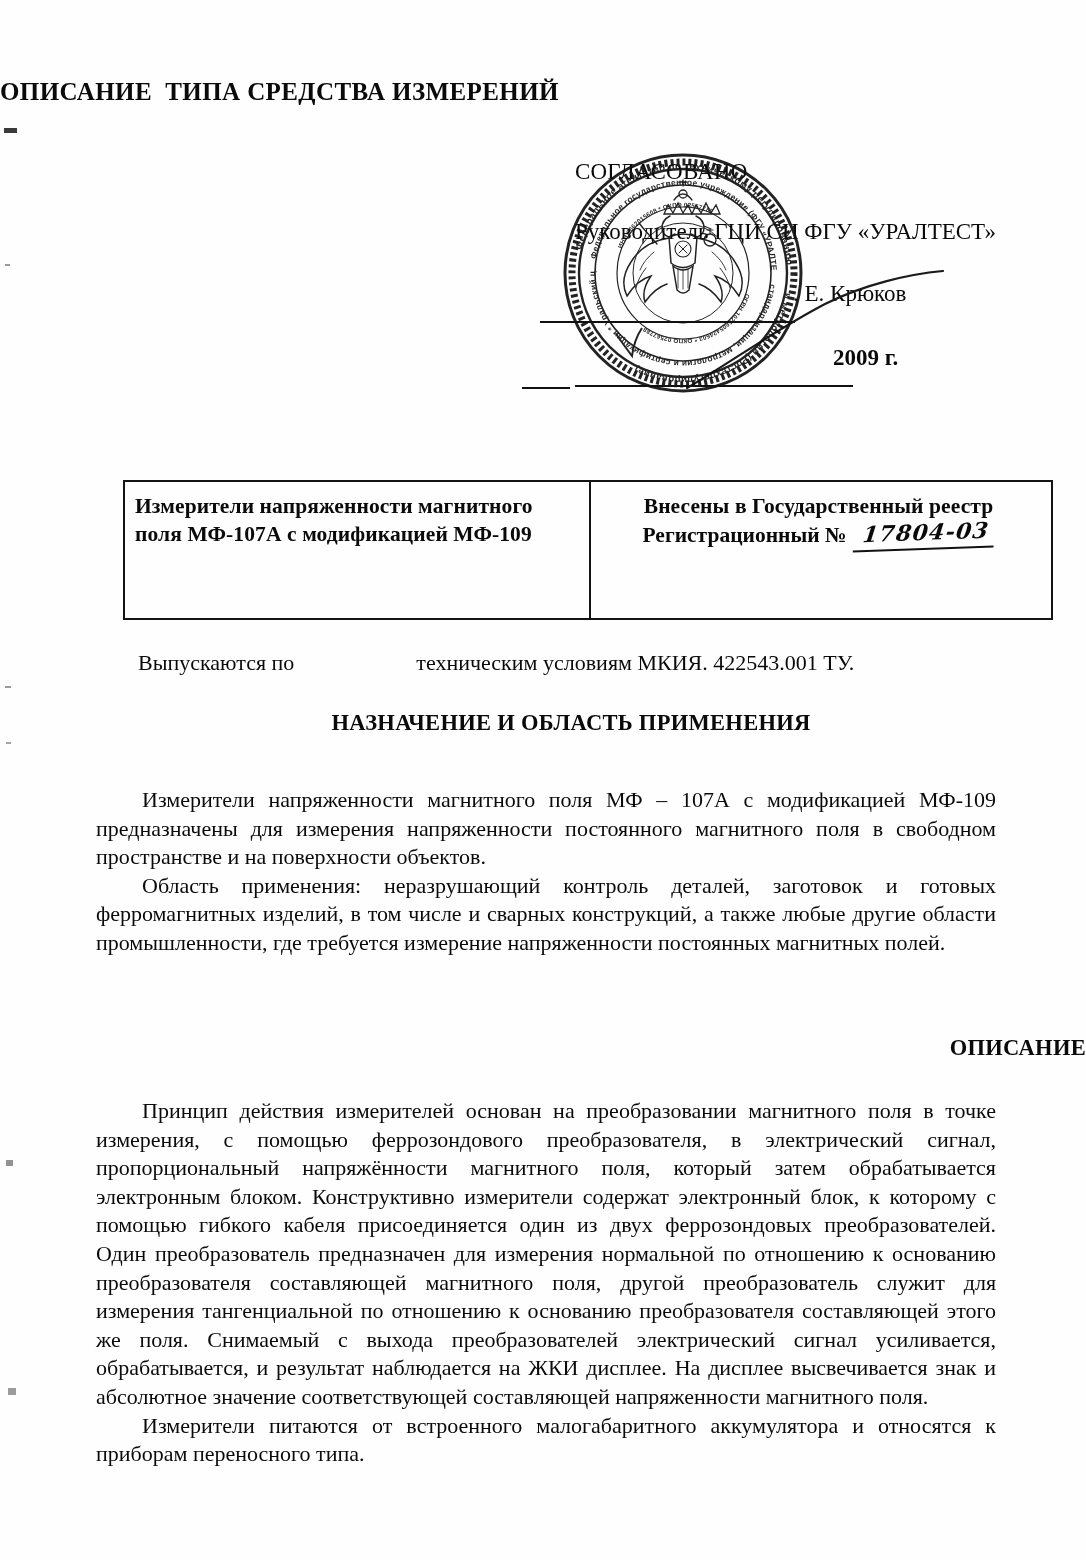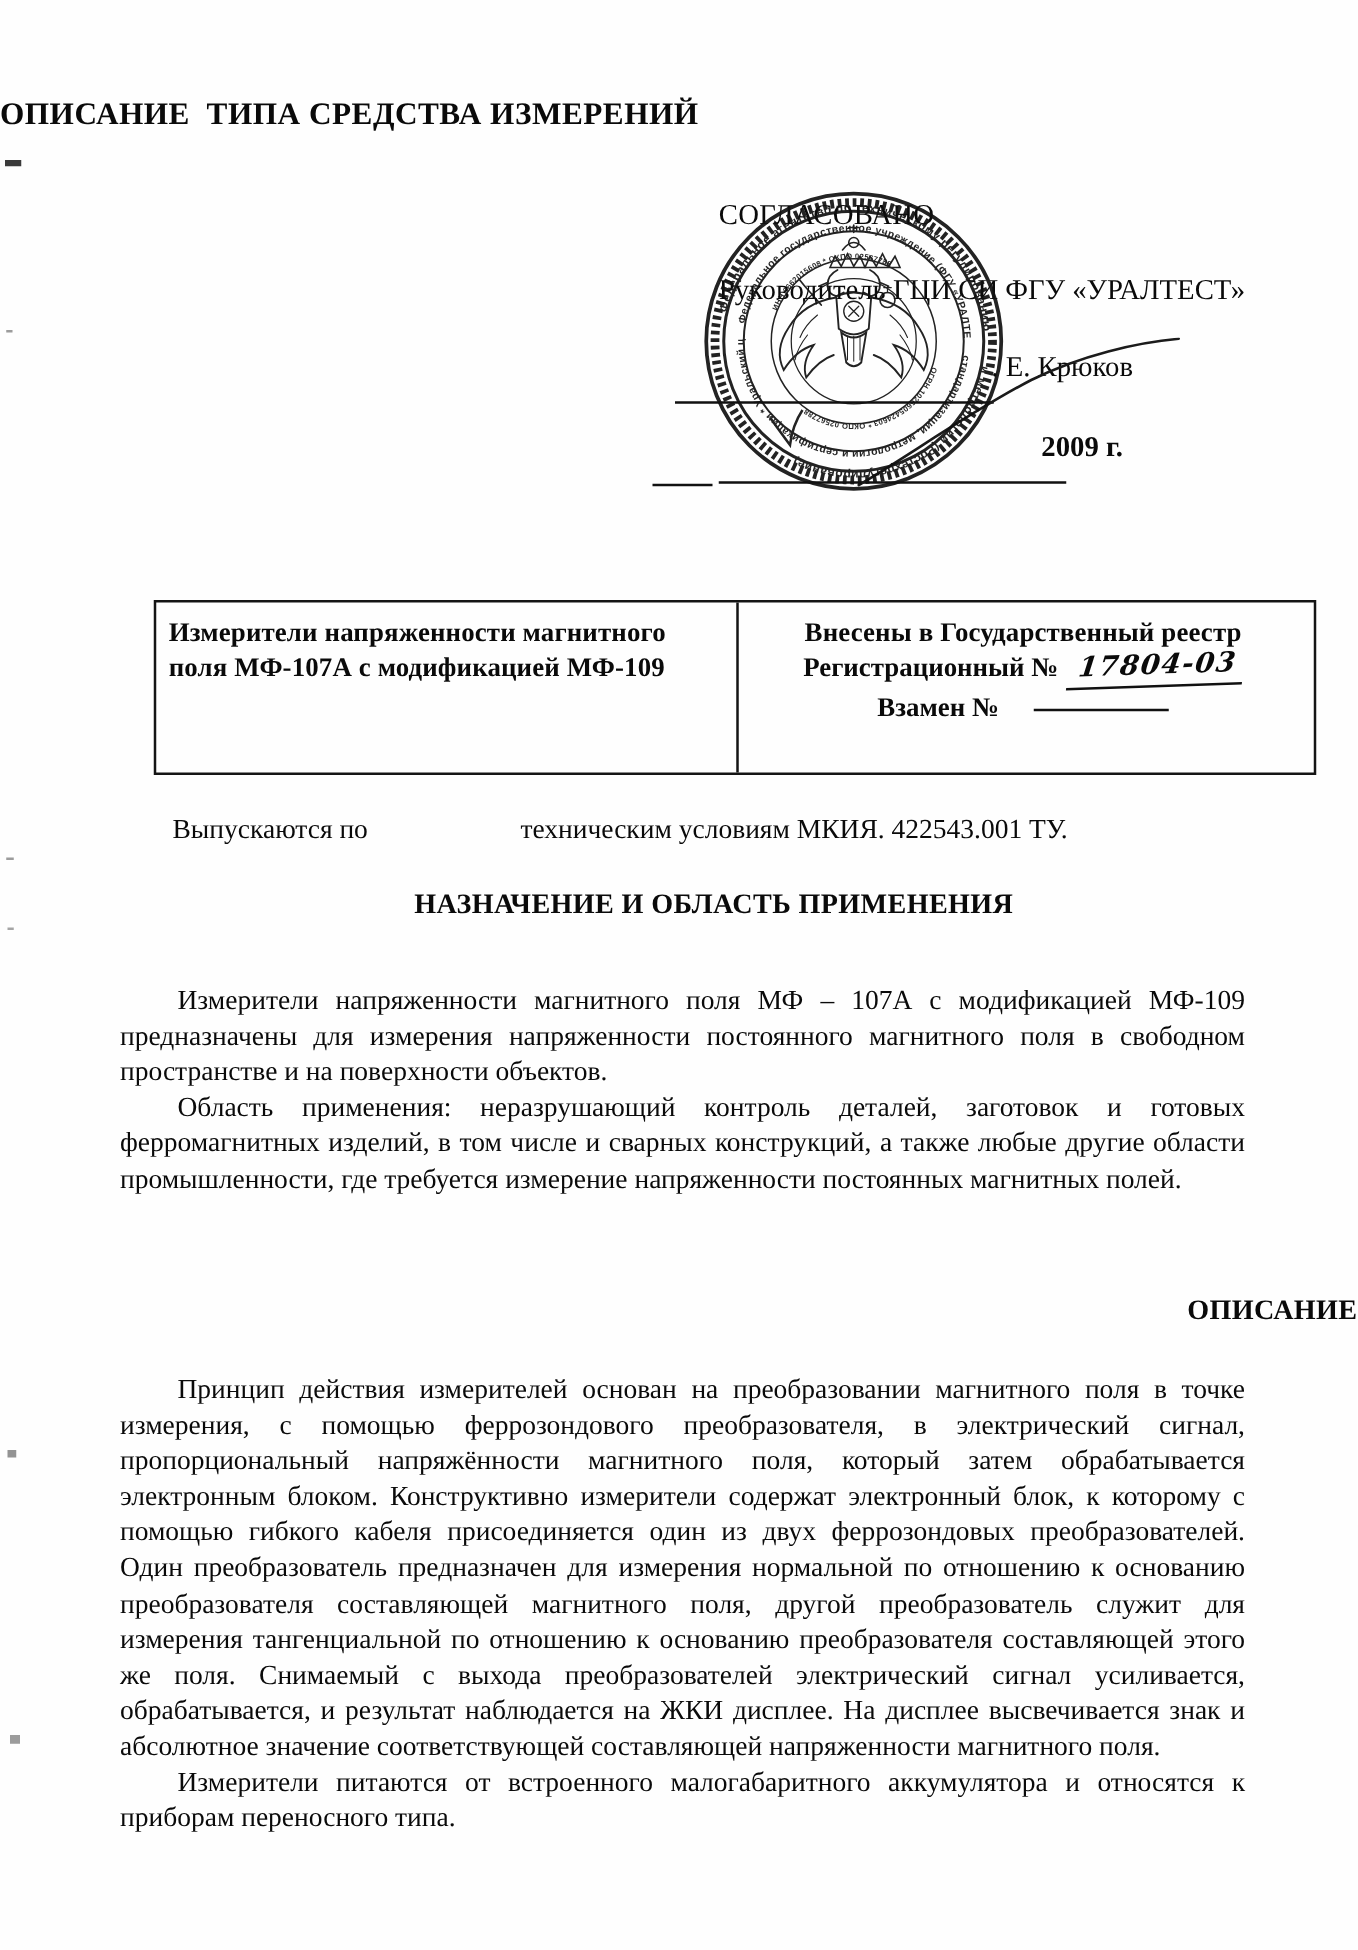"Взамен №" div.reg-row { html: <div> <span>Взамен №</span><span></span> </div> -> none }
